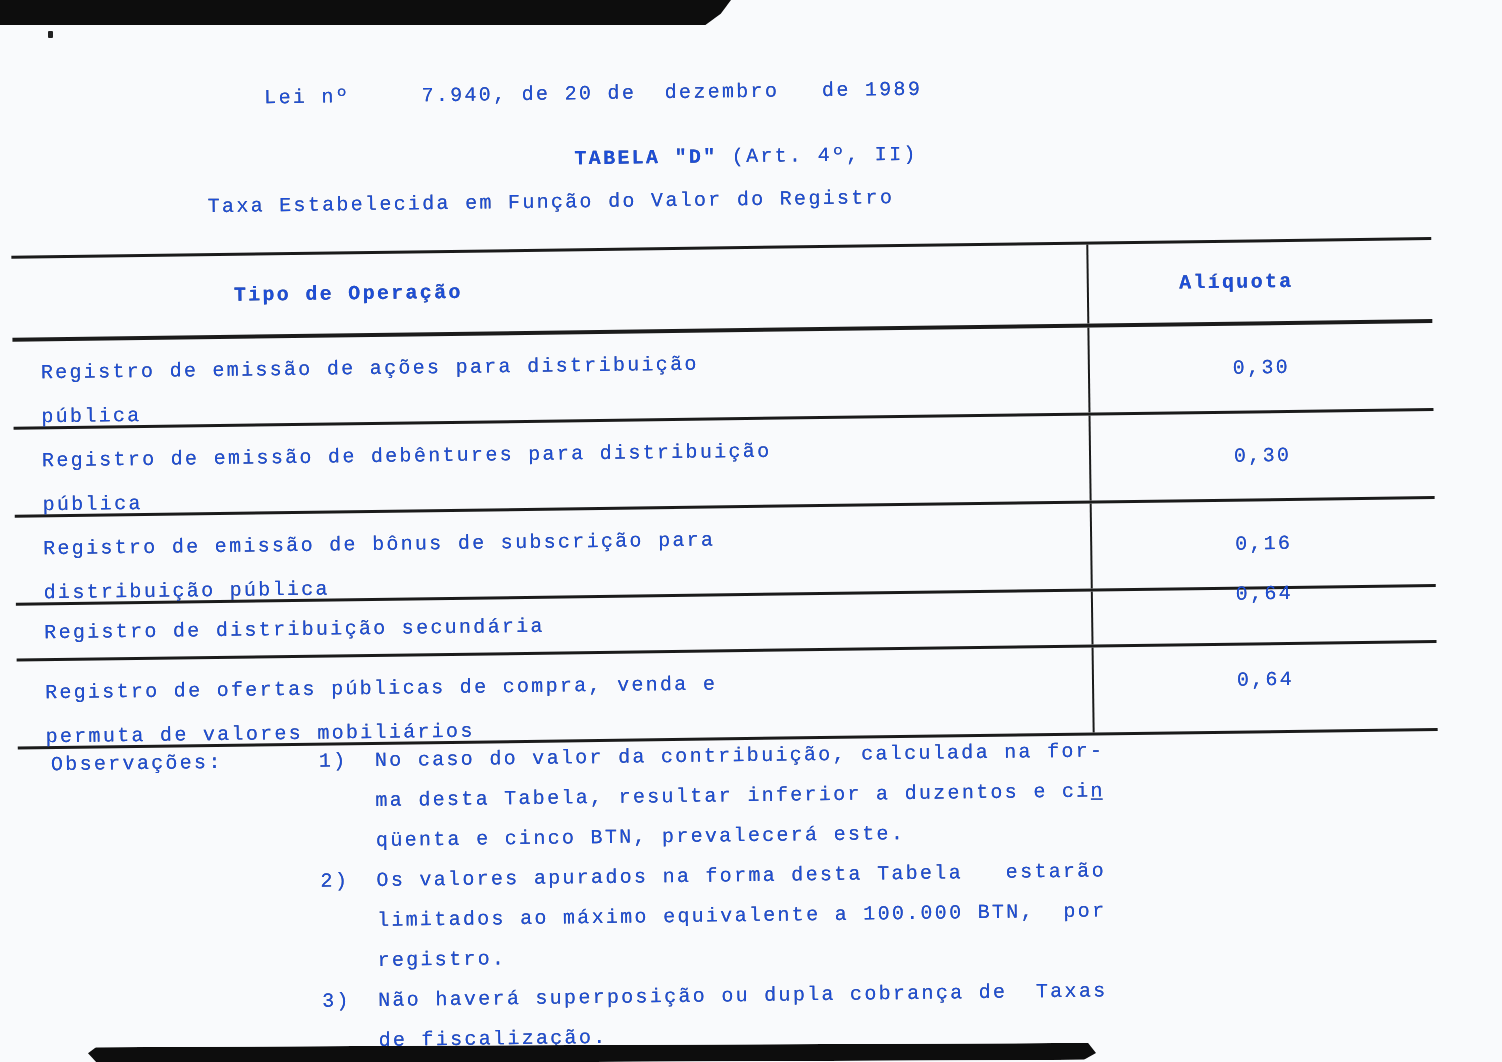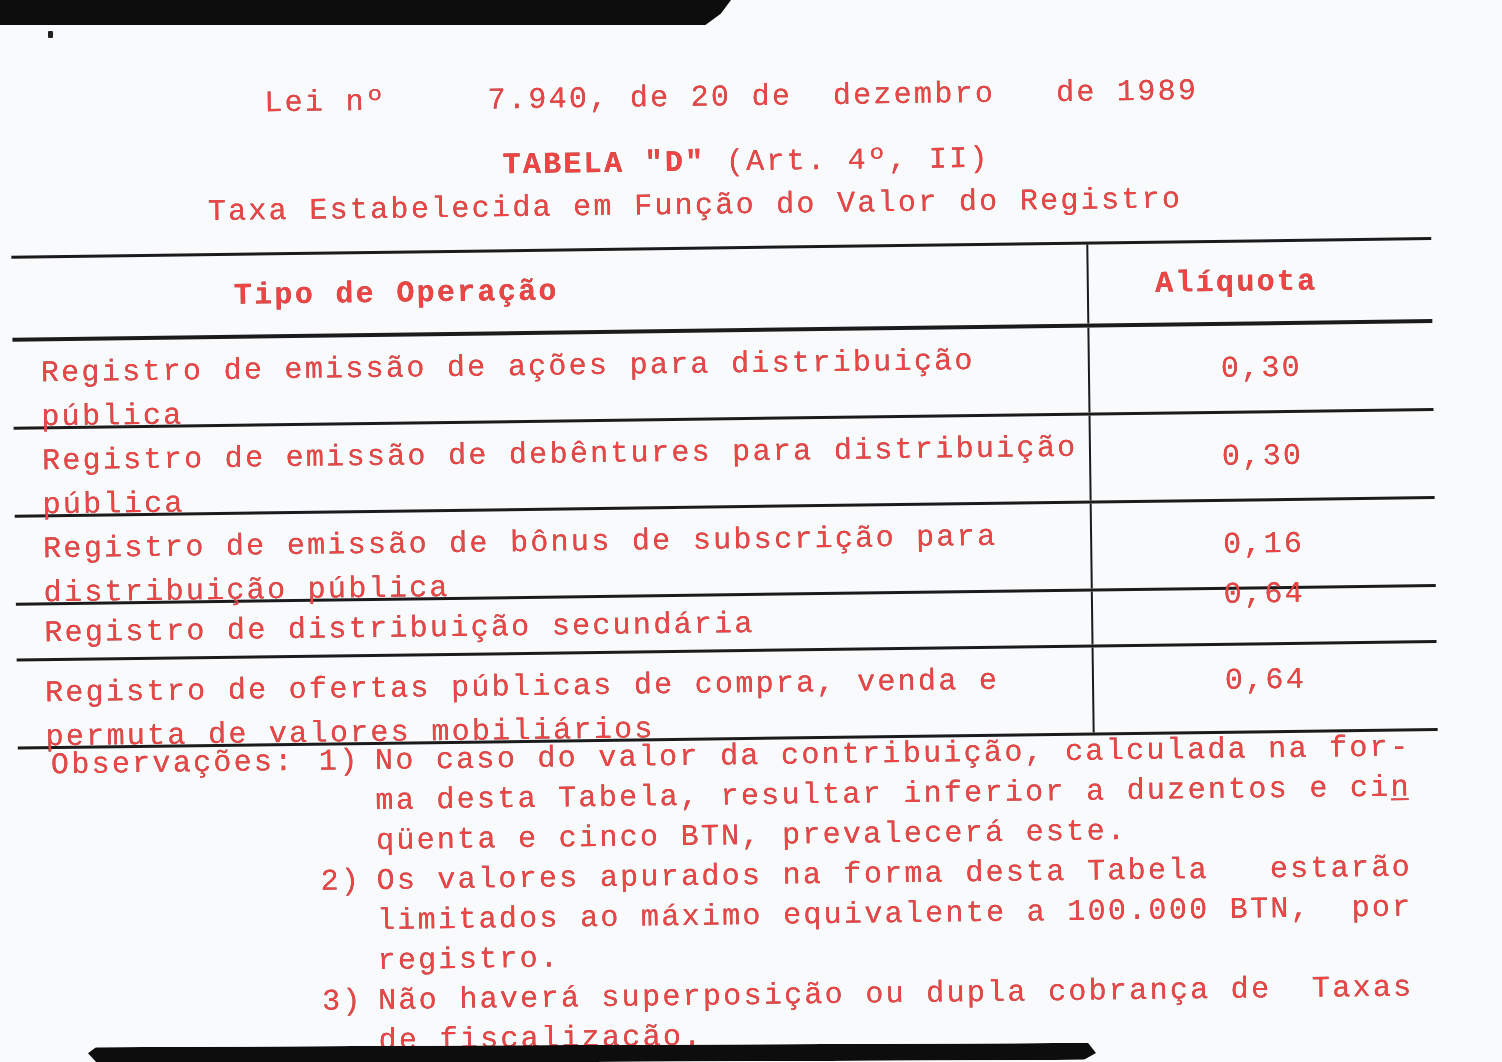"Lei nº 7.940, de 20" .page { color: #ef4444 -> #1d4ed8; font-size: 30px -> 20px }
